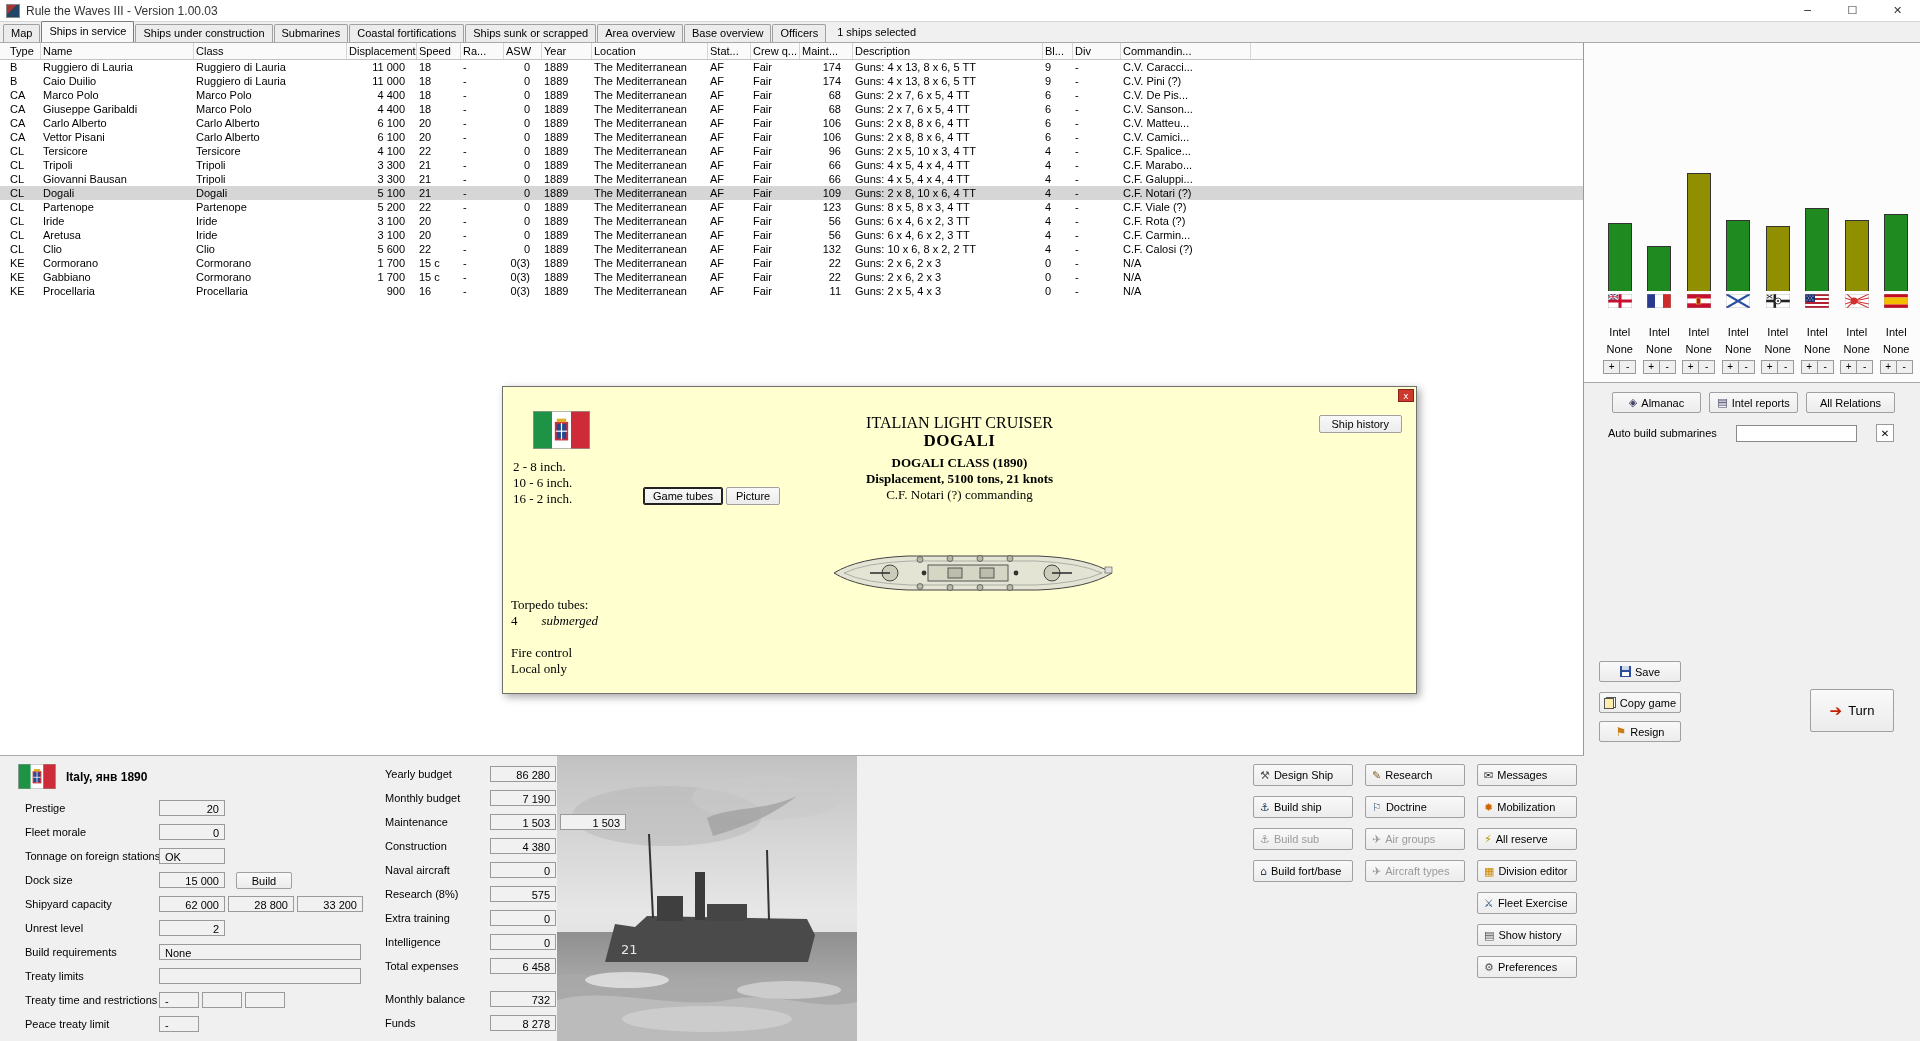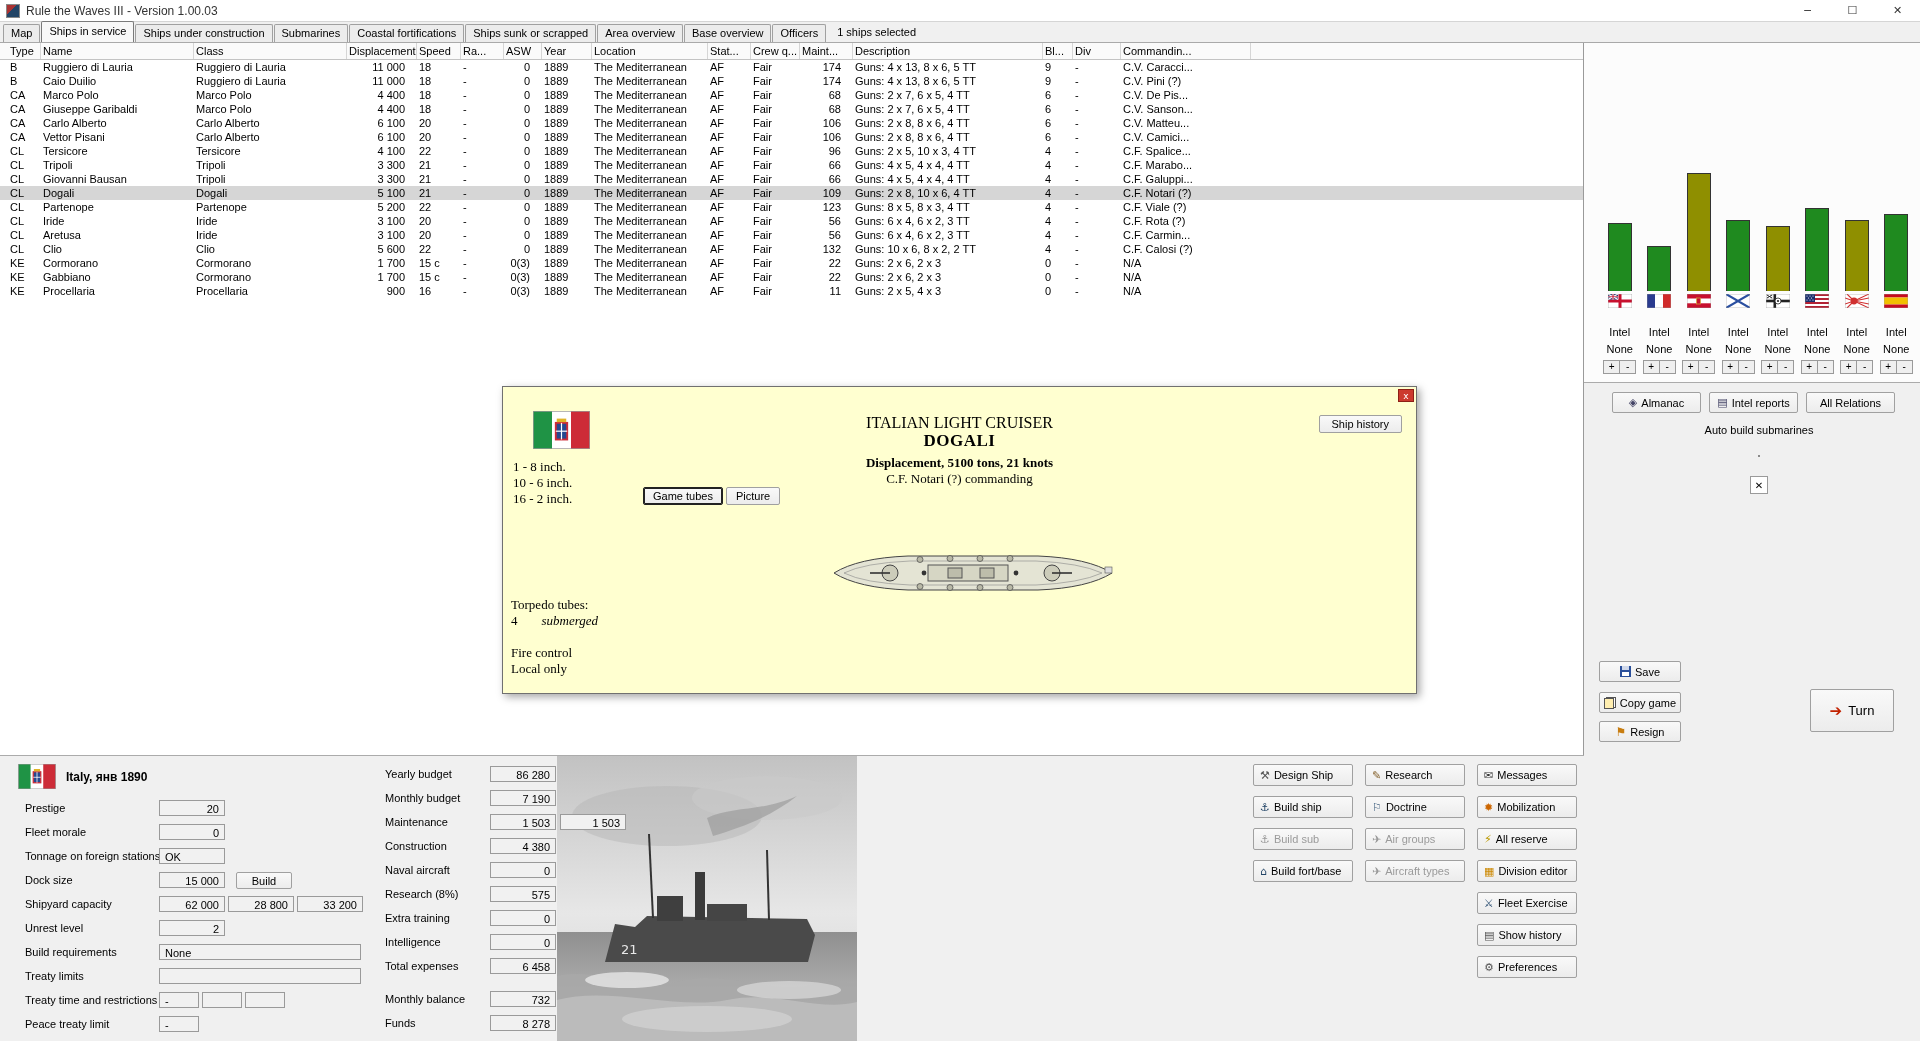"Auto build submarines" .autobuild { flex-direction: column -> none; left: 32px -> 24px }
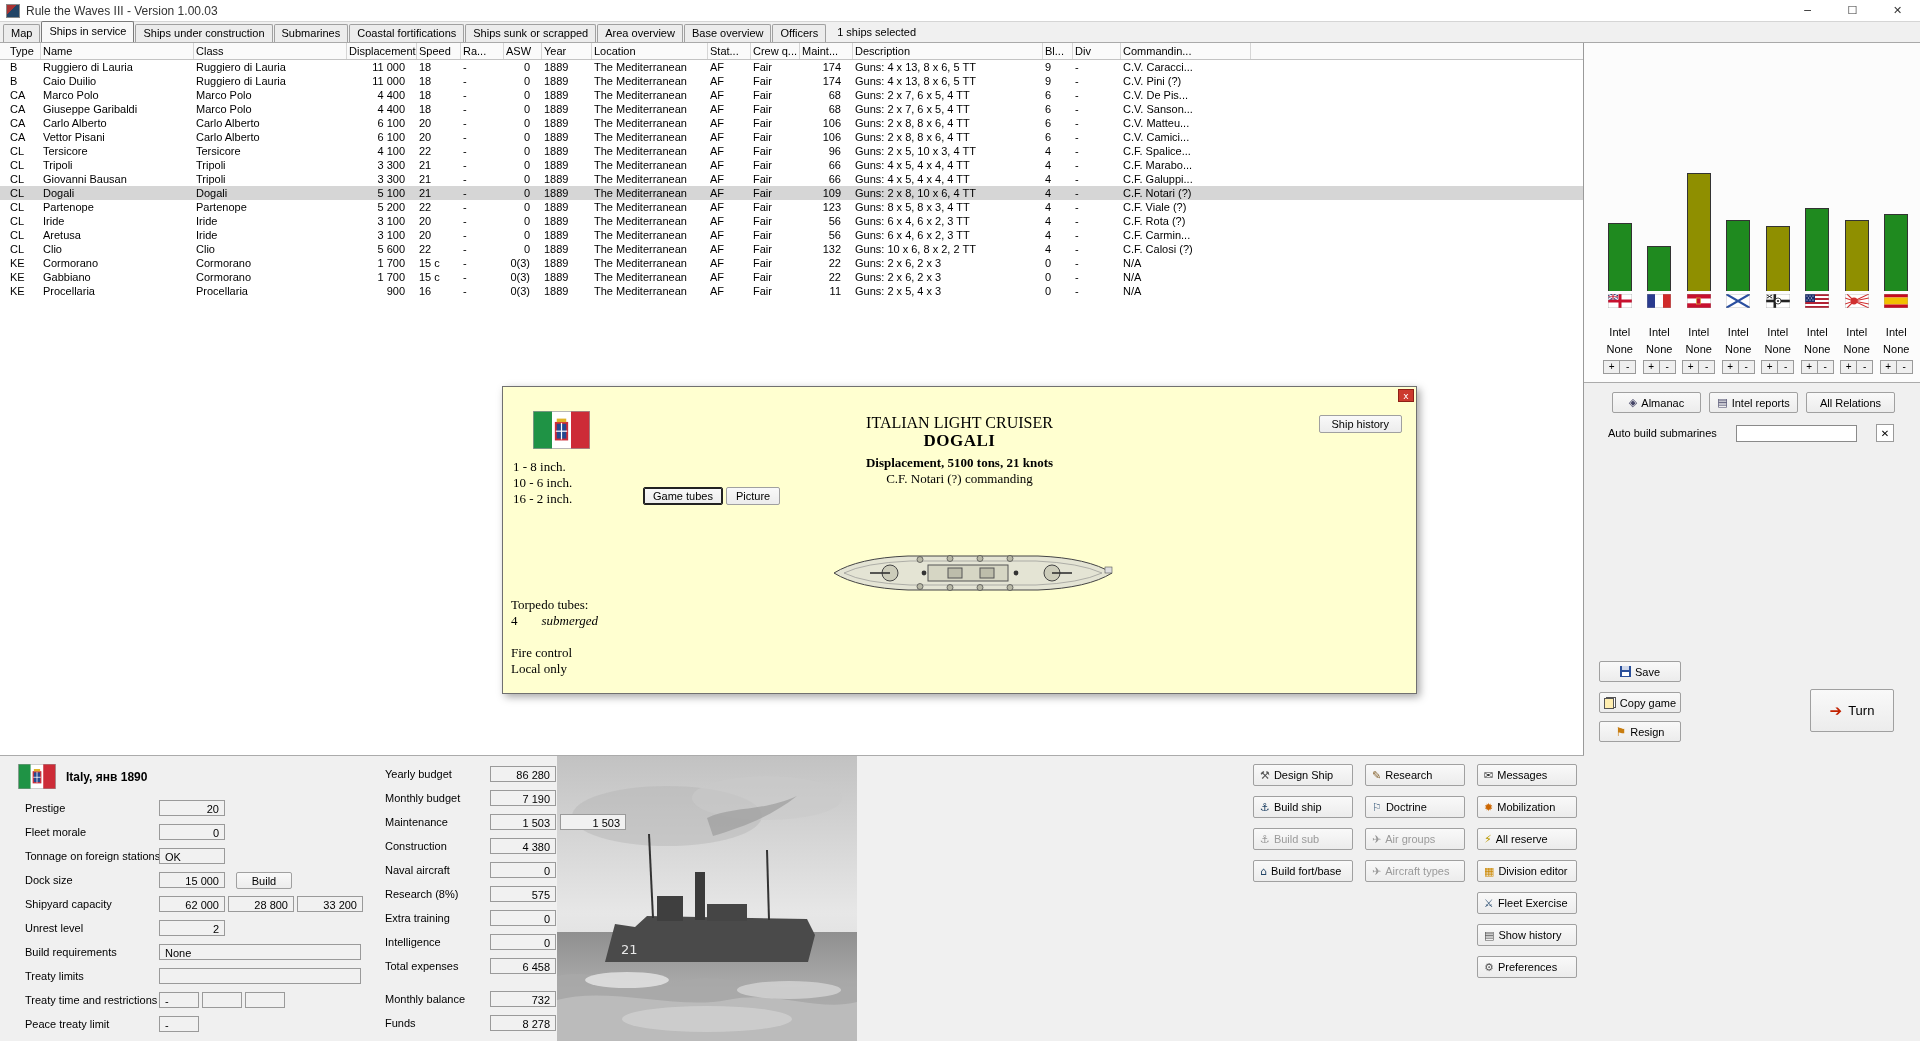"1 - 8 inch." div { text: 1 -> 2 }
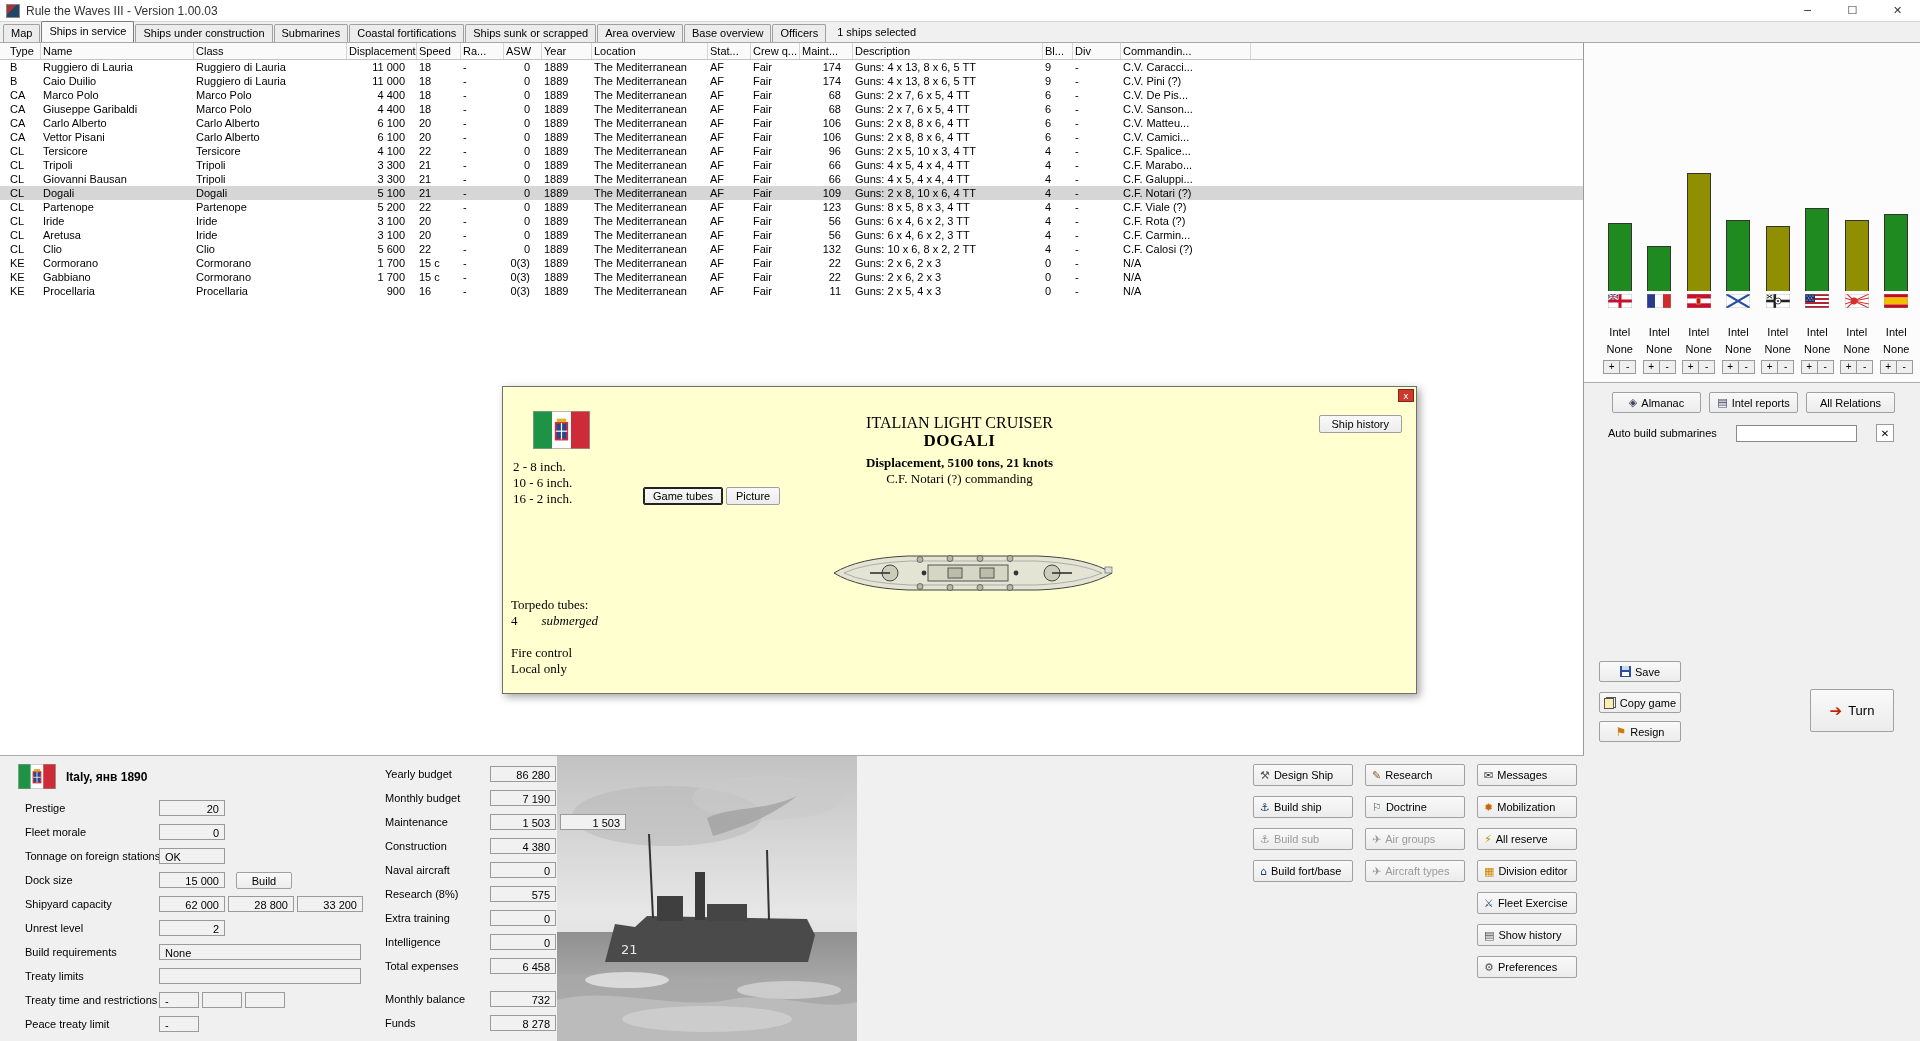"DOGALI CLASS (1890)" div.d-class { html: none -> <div>DOGALI CLASS (1890)</div> }
